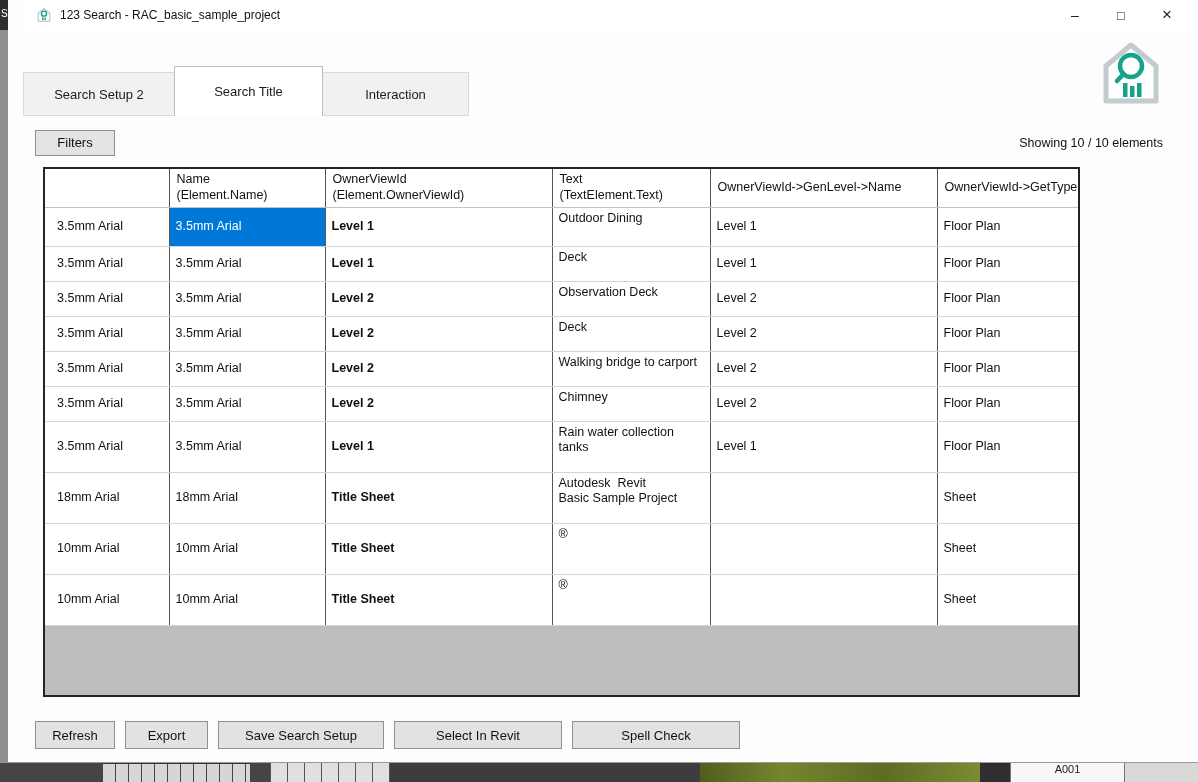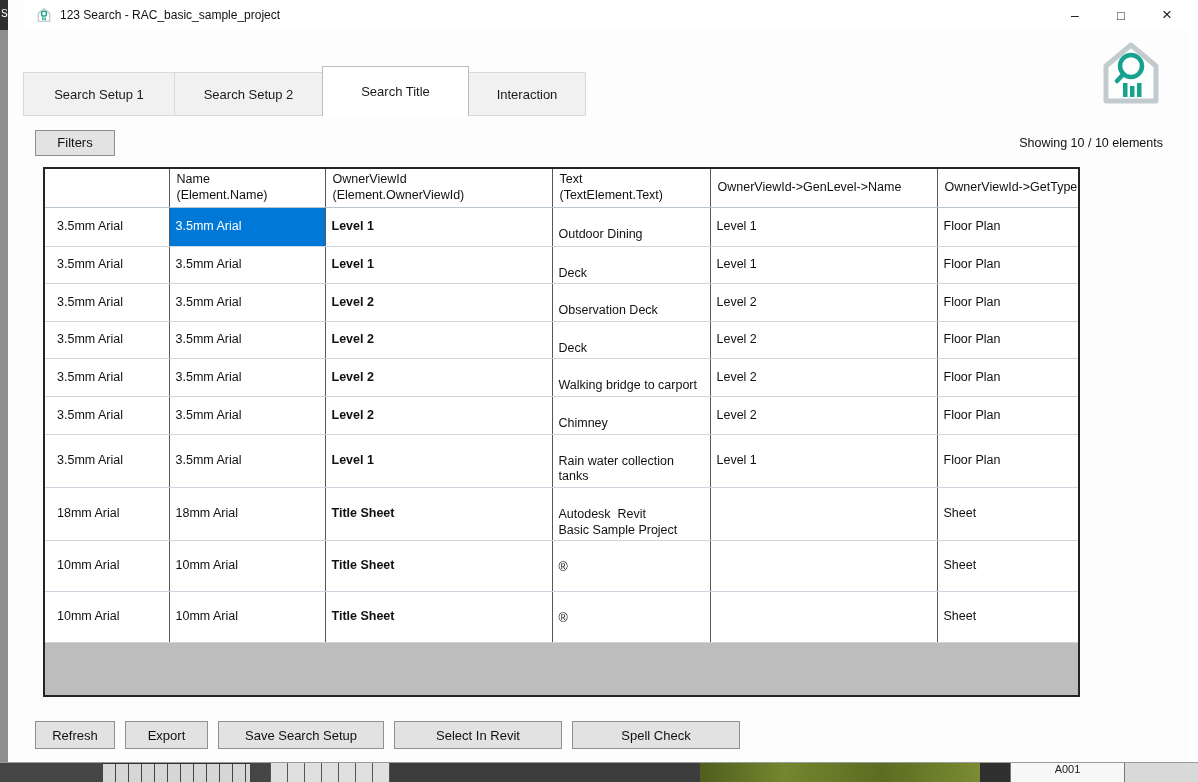"Search Setup 1" div.tab { html: <div>Search Setup 1</div> -> none }
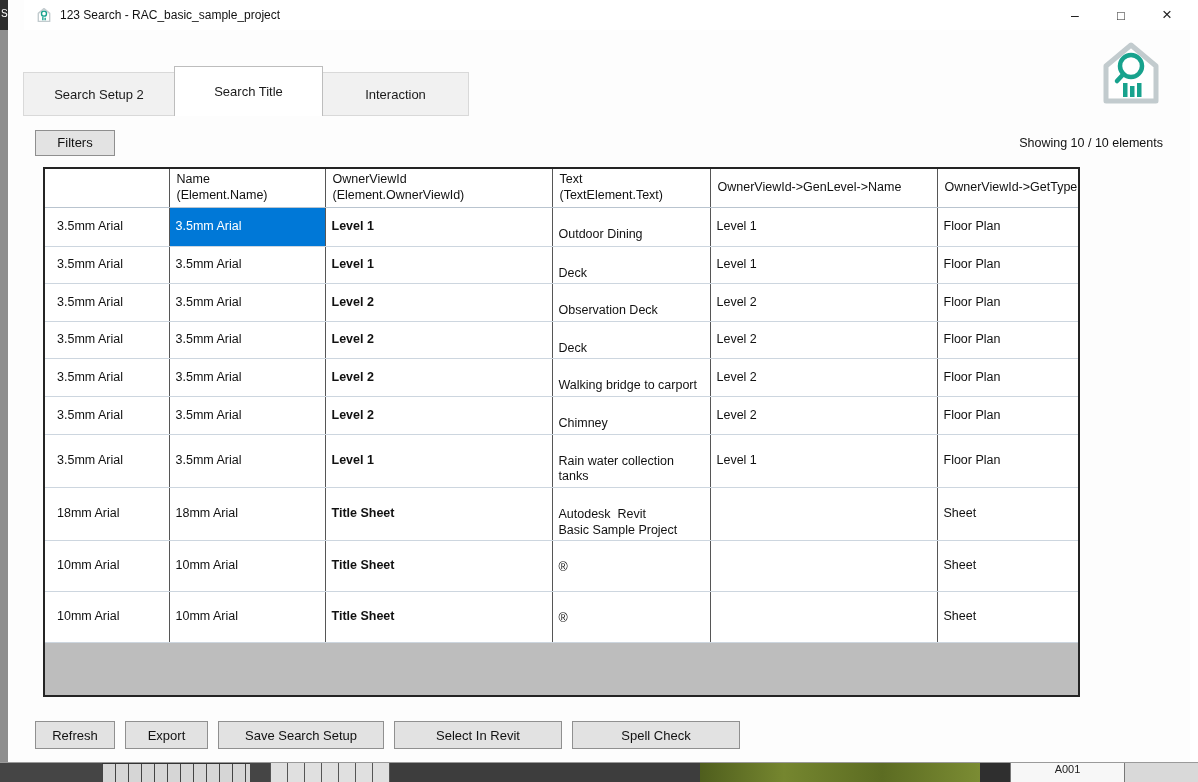"Outdoor Dining" td.c3 { padding-top: 19px -> 3px }
